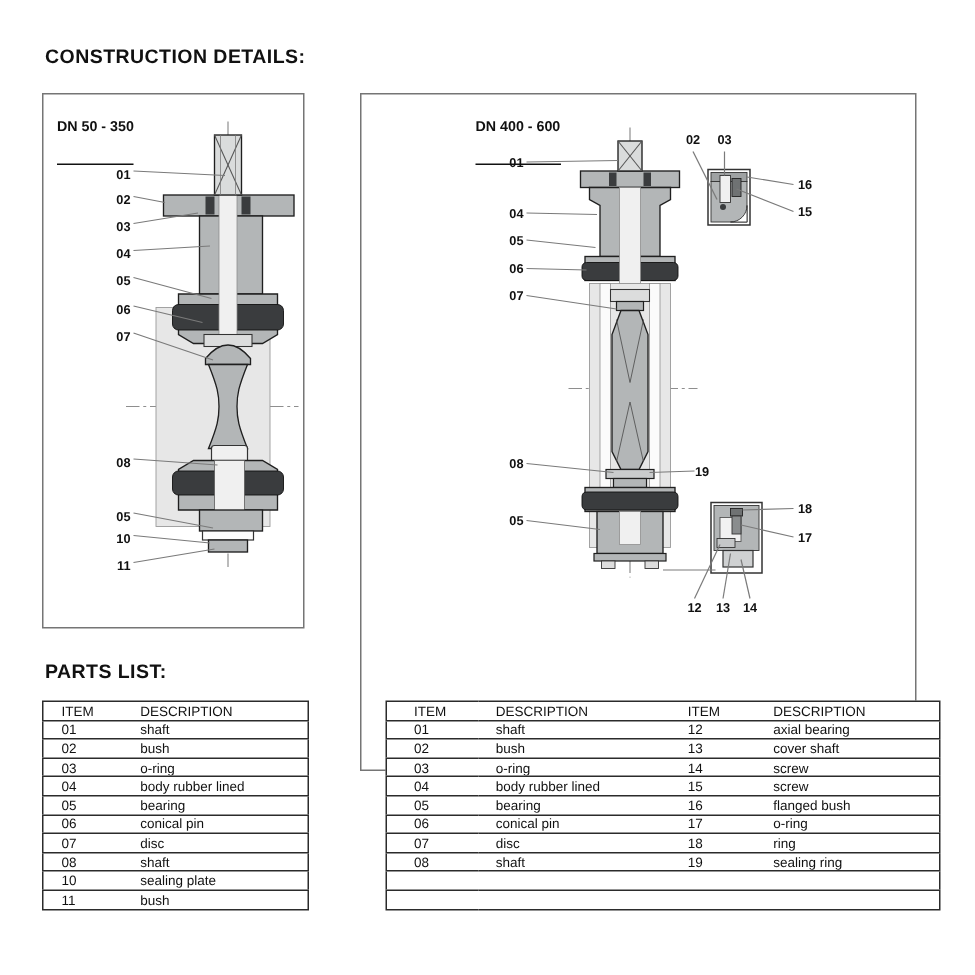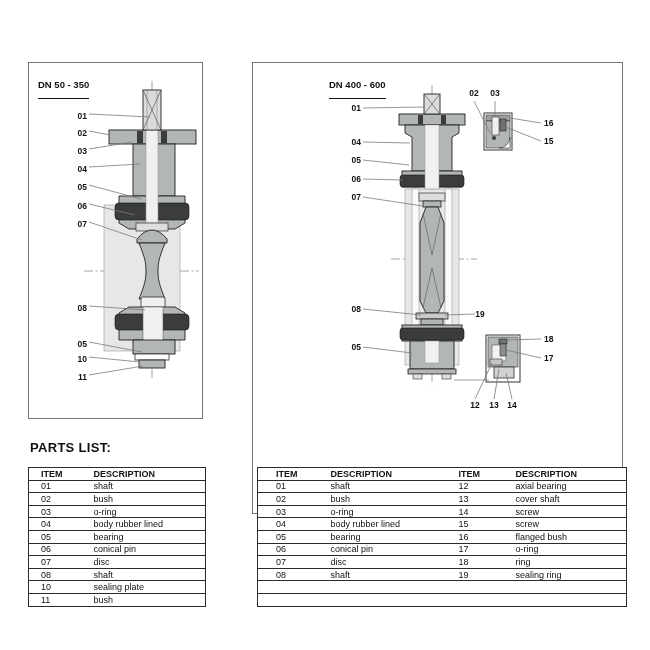"CONSTRUCTION DETAILS:" div.sec-title { html: none -> <div>CONSTRUCTION DETAILS:</div> }
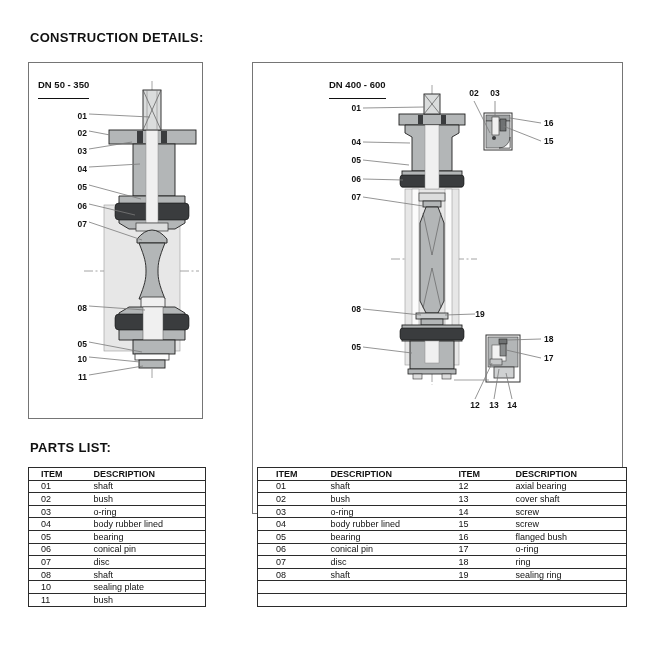"DN 50 - 350" .panel-label { padding-bottom: 8px -> 19px }
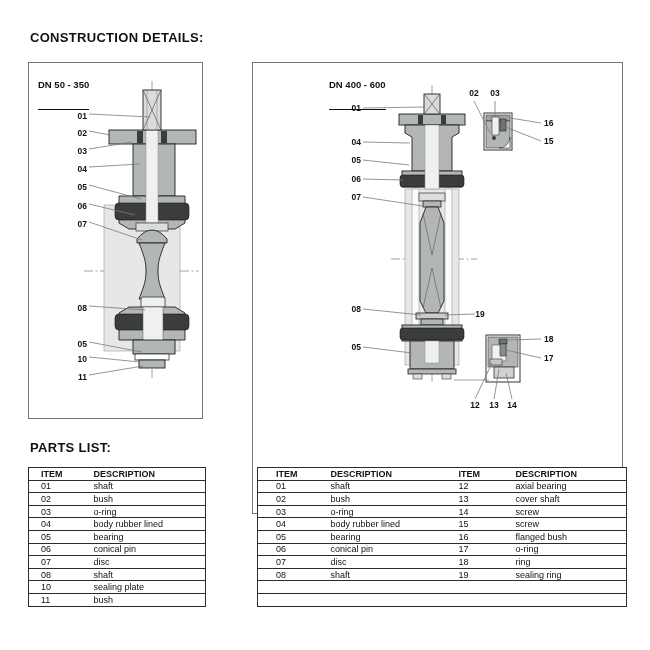"DN 400 - 600" #panel-right { left: 252px -> 240px }
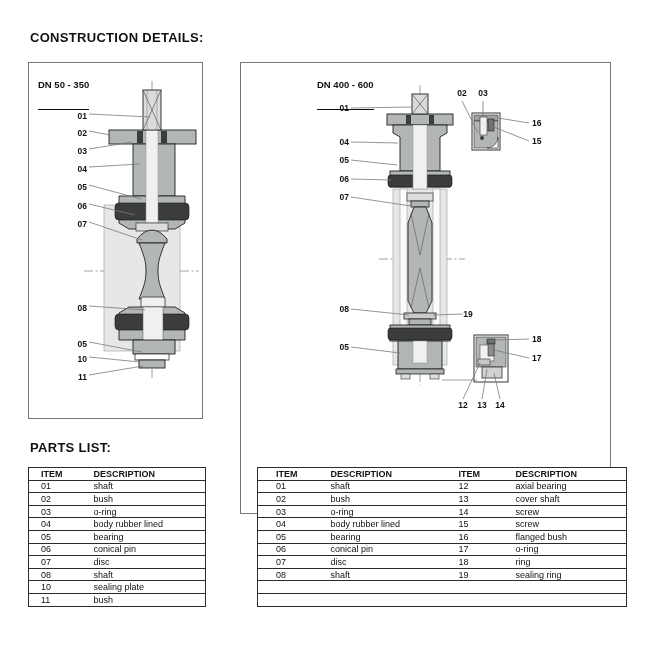"ITEM" .parts-table th { font-weight: bold -> normal }
